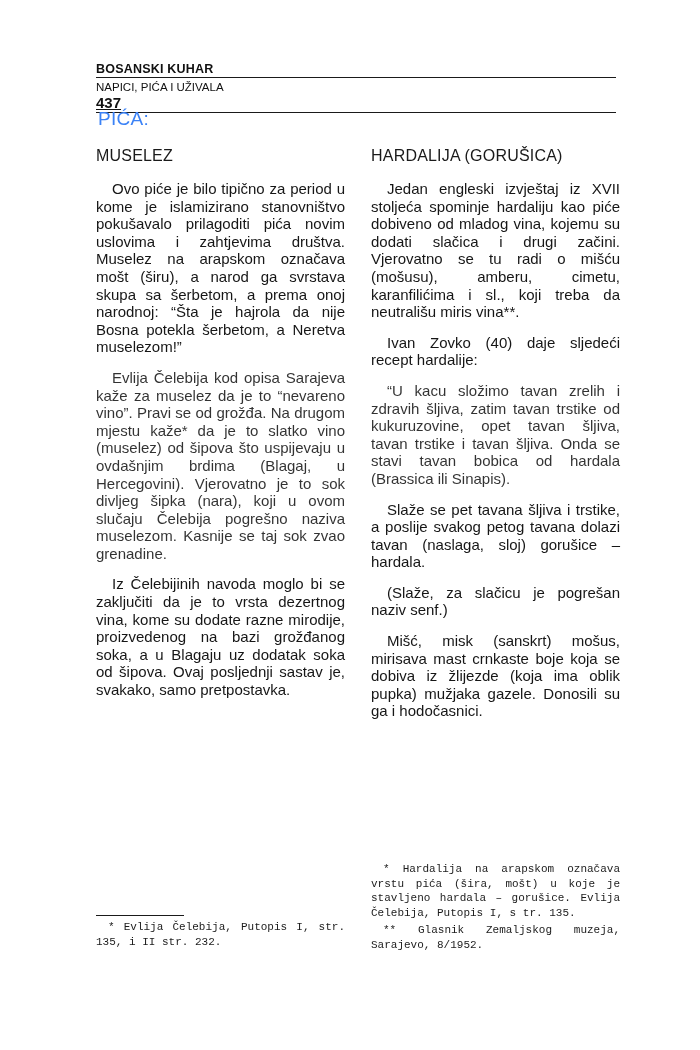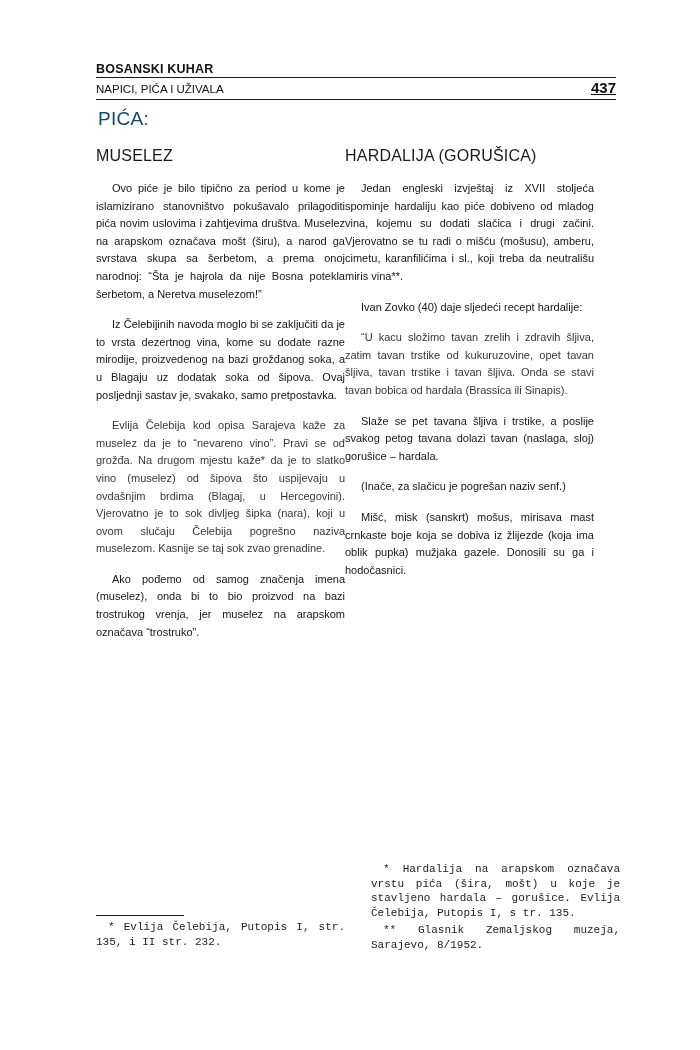"NAPICI, PIĆA I UŽIVALA" .header .subline { flex-direction: none -> column }
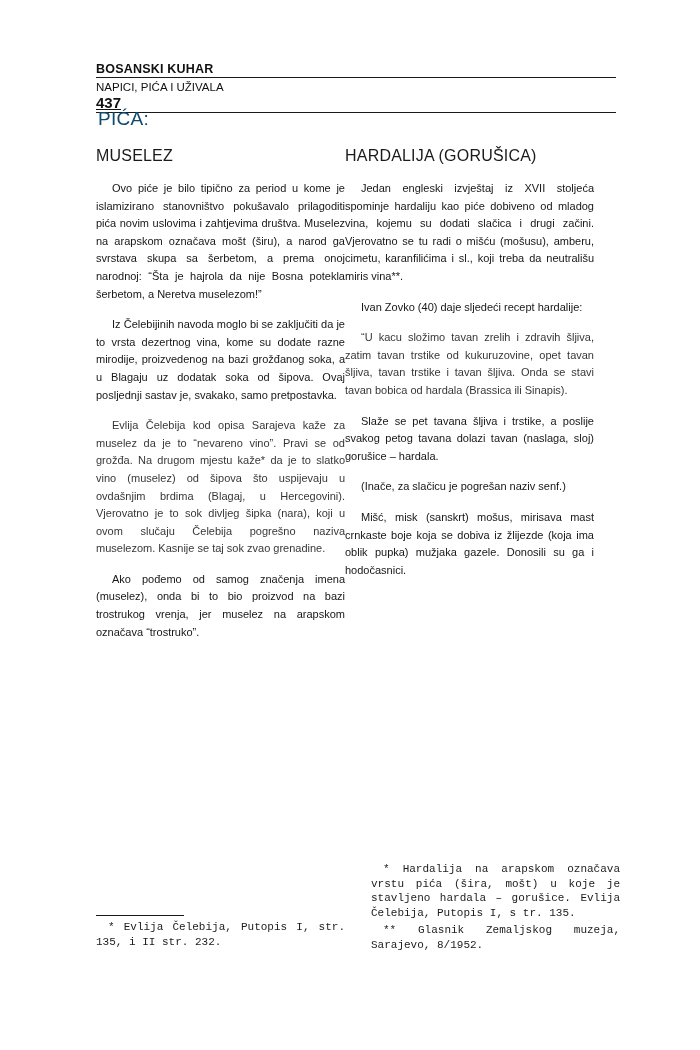"PIĆA:" .section-title { color: #0c4a6e -> #3b82f6 }
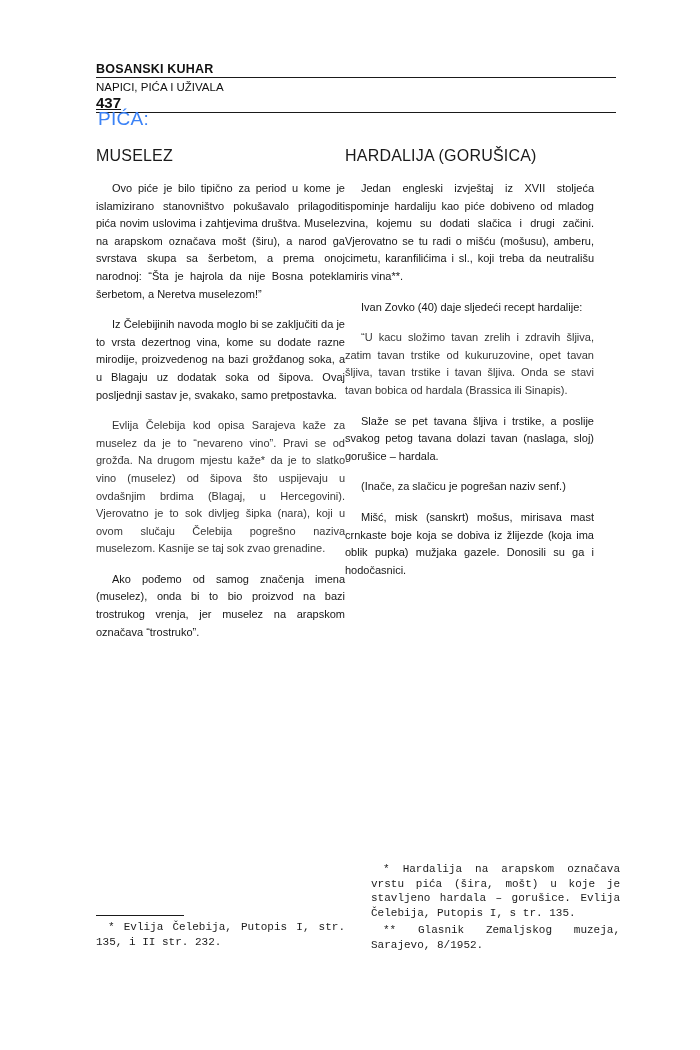"MUSELEZ" .columns { gap: none -> 26px }
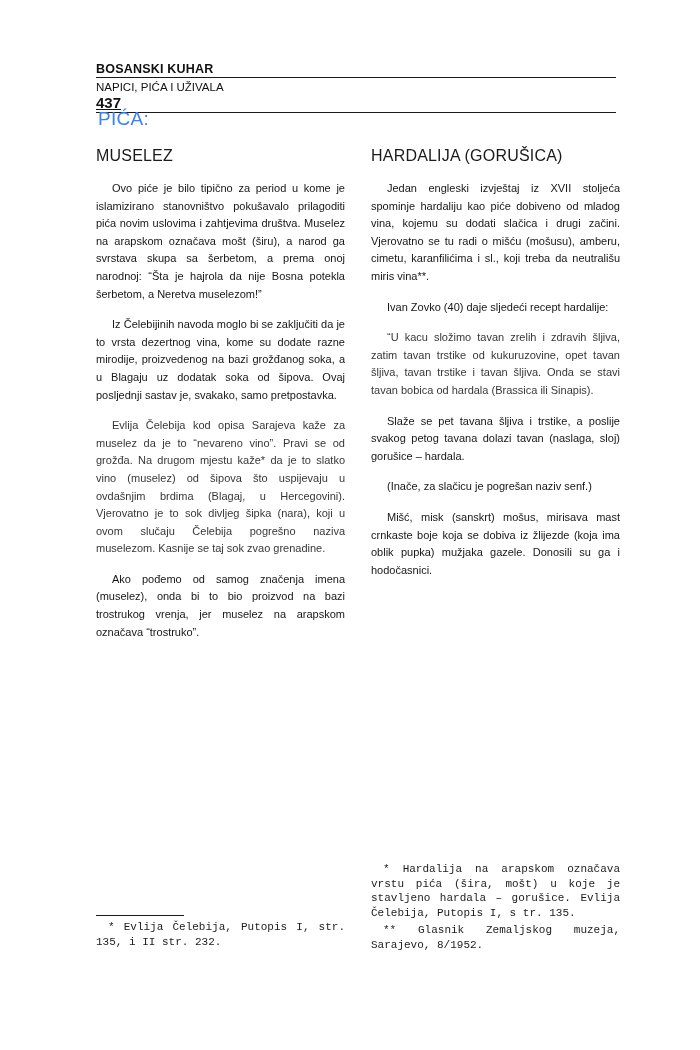"Ovo piće je bilo tipično" p.body { font-size: 11px -> 15px }
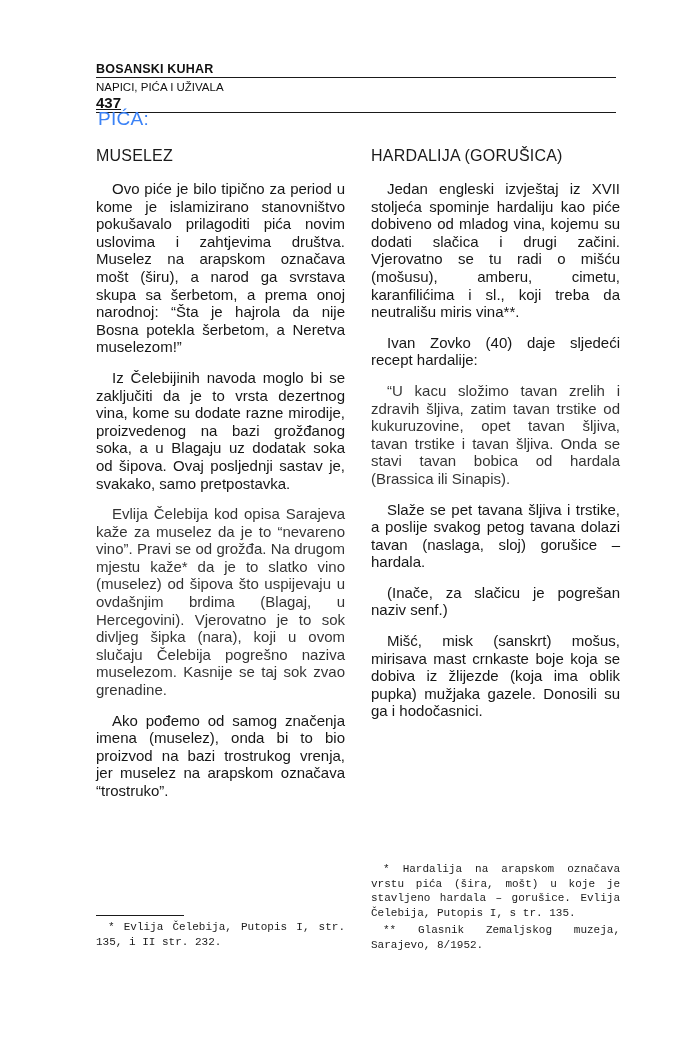"Iz Čelebijinih navoda moglo bi" p.body { order: before "Evlija Čelebija kod opisa Sarajeva" -> after "Evlija Čelebija kod opisa Sarajeva" }
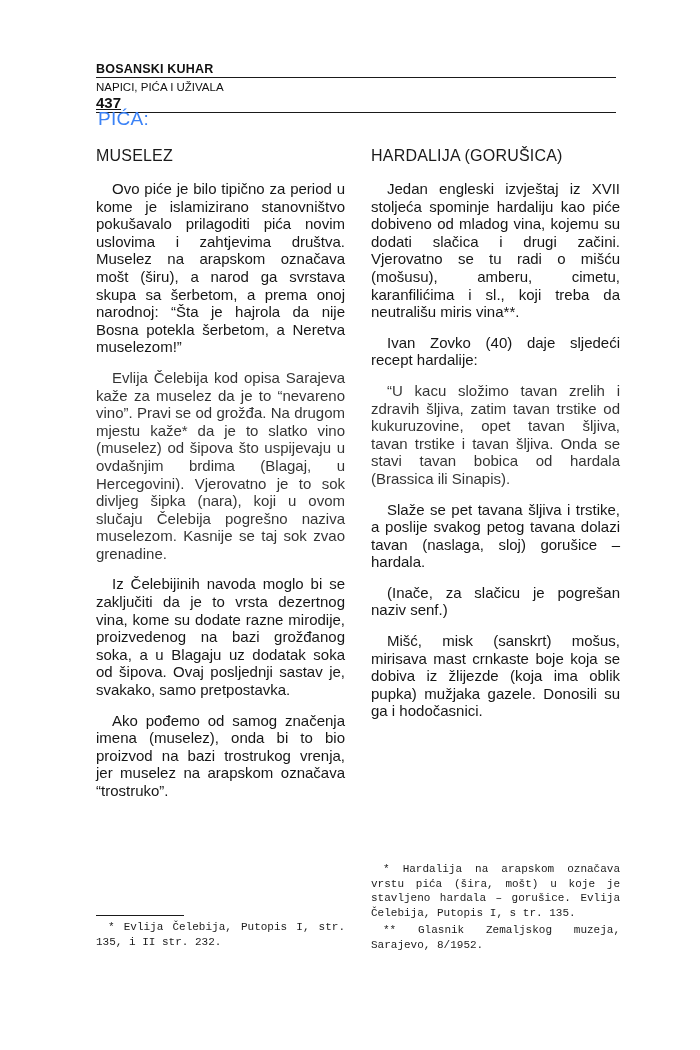"(Inače, za slačicu je pogrešan" p.body { text: Inače -> Slaže }
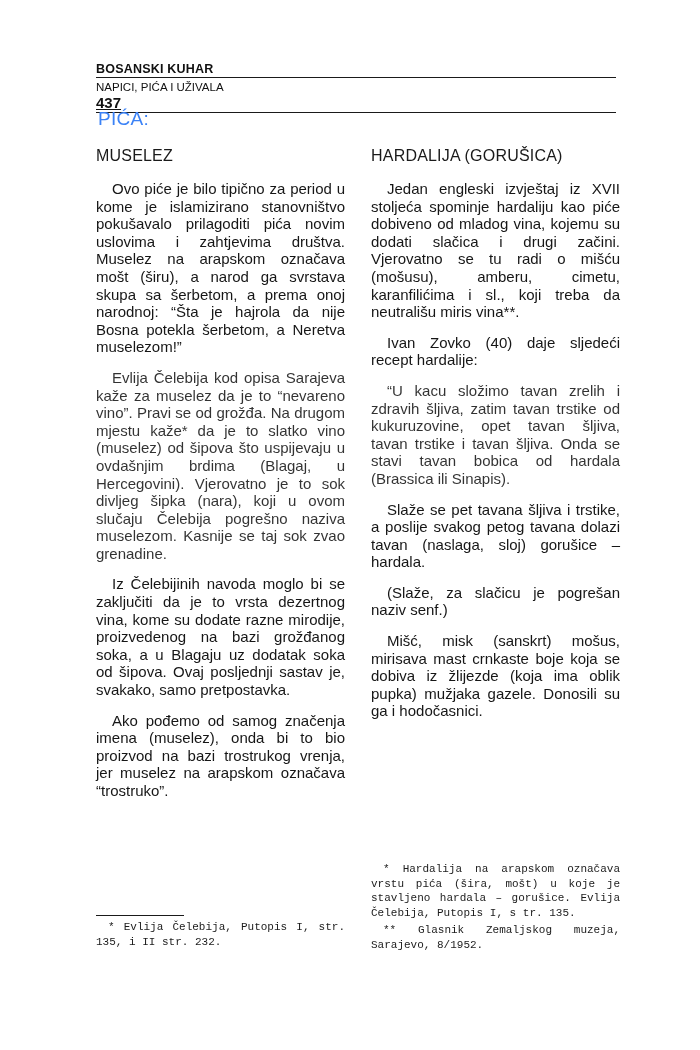"Ako pođemo od samog značenja" p.body { html: <p>Ako pođemo od samog značenja imena (muselez), onda bi to bio proizvod na bazi trostrukog vrenja, jer muselez na arapskom označava “trostruko”.</p> -> none }
